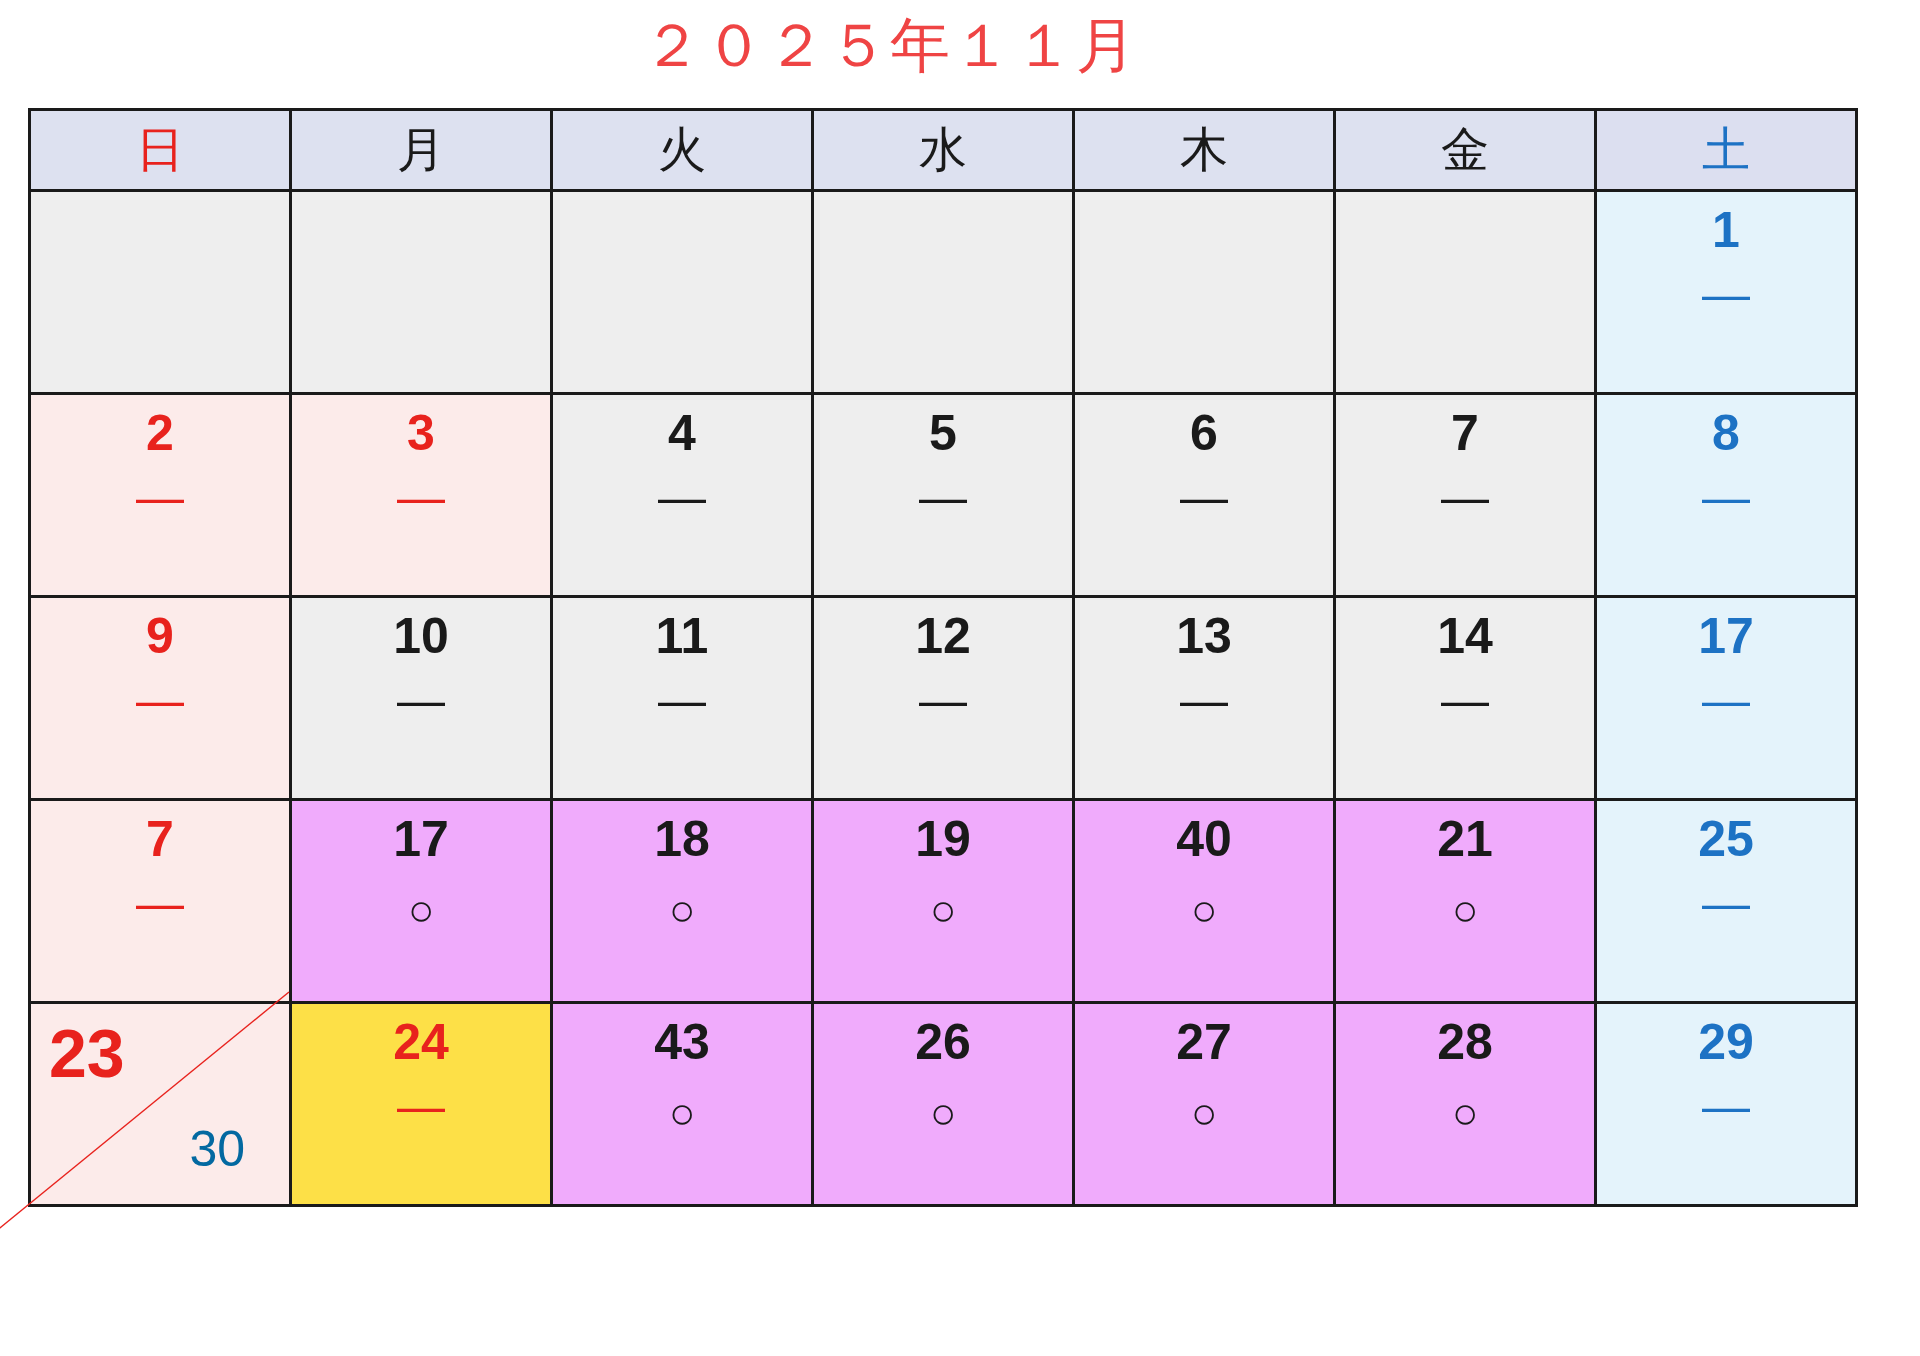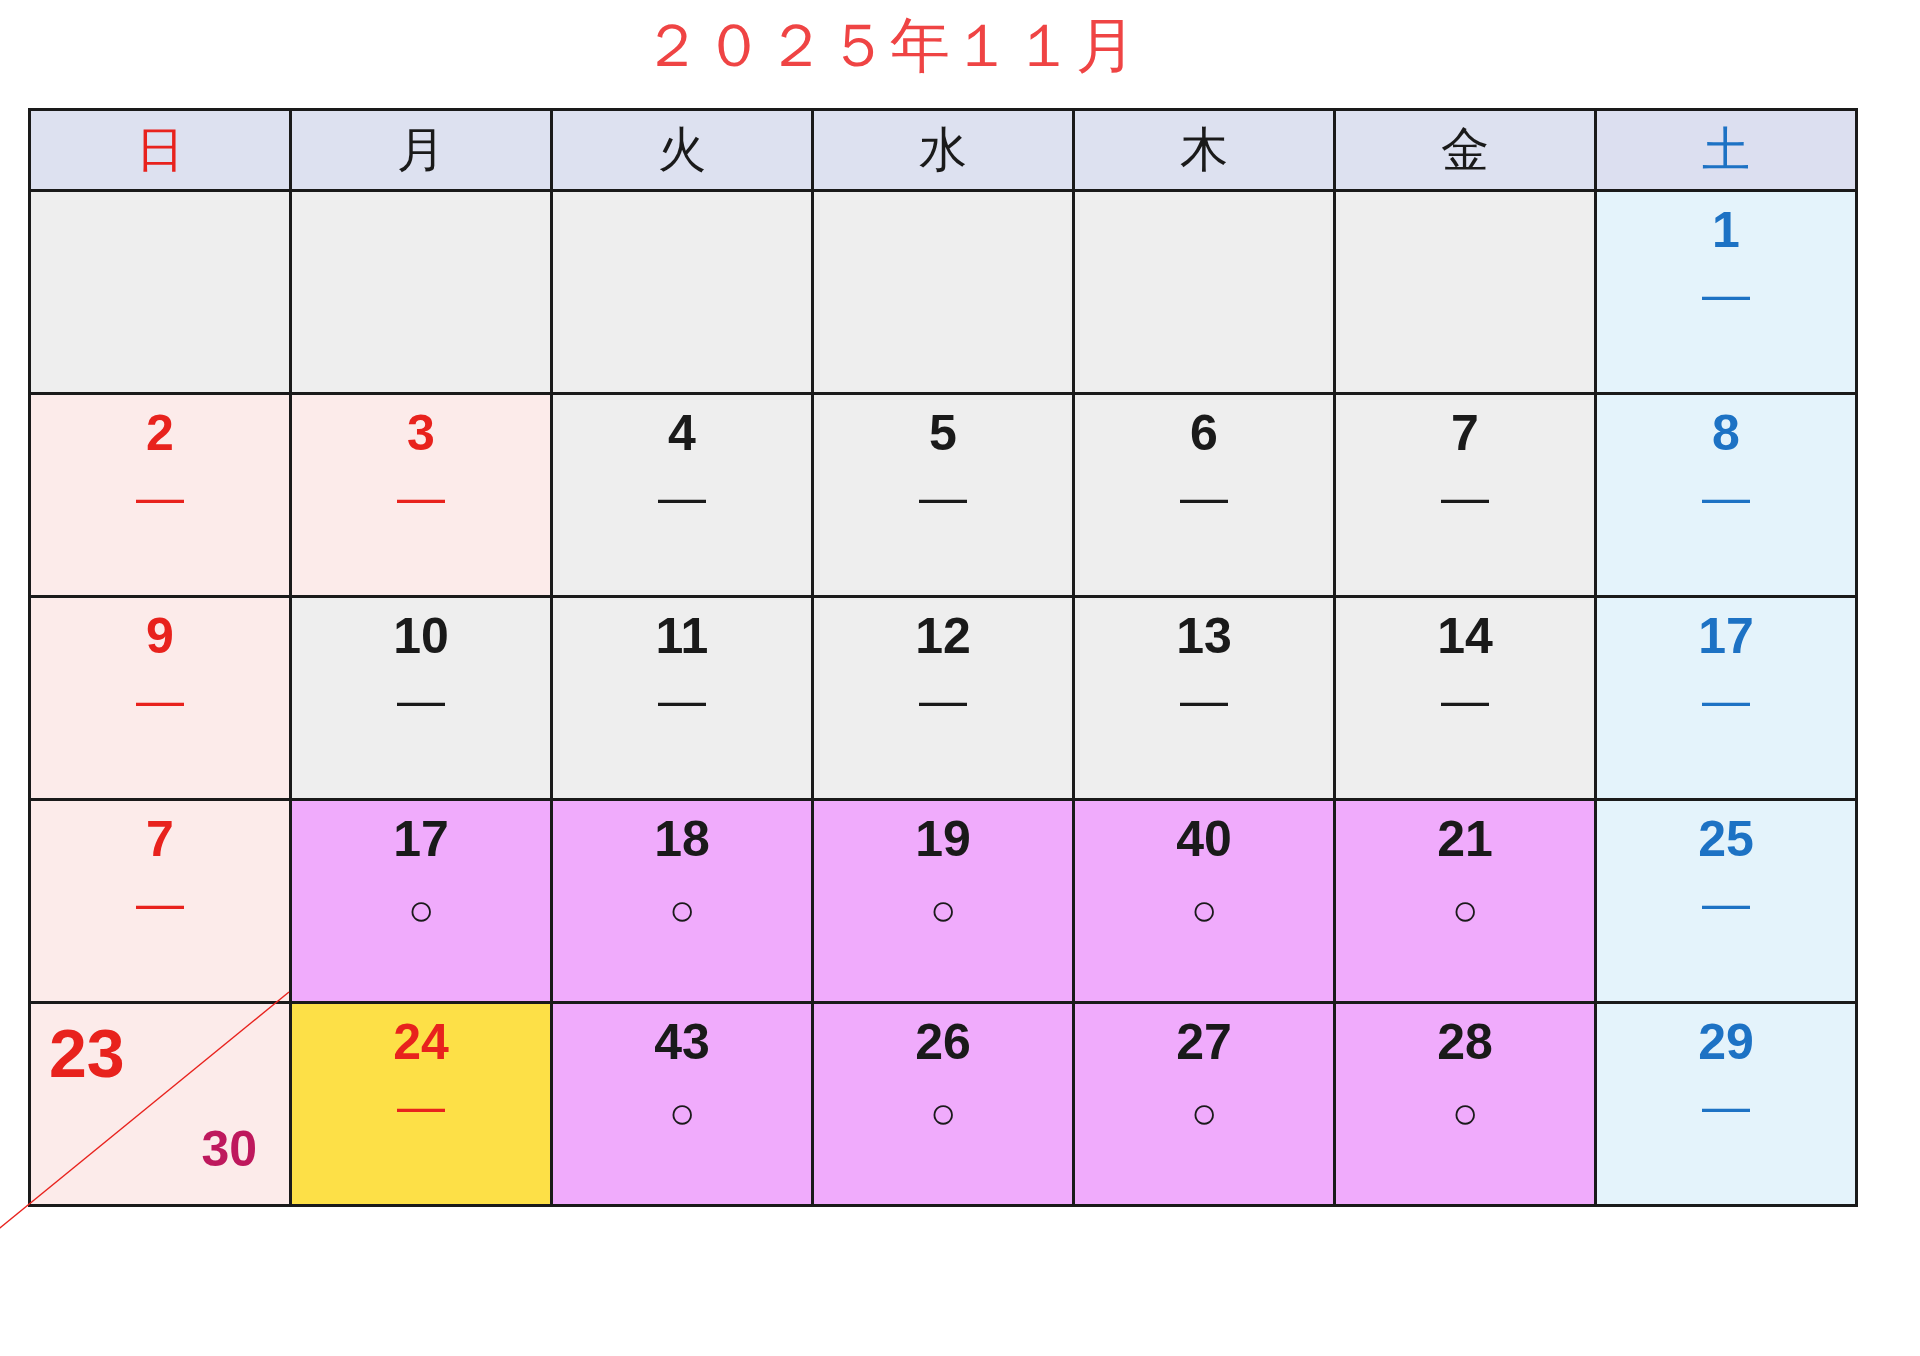"30" .split .n-bot { color: #be185d -> #0369a1; font-weight: bold -> normal; right: 32px -> 44px }
